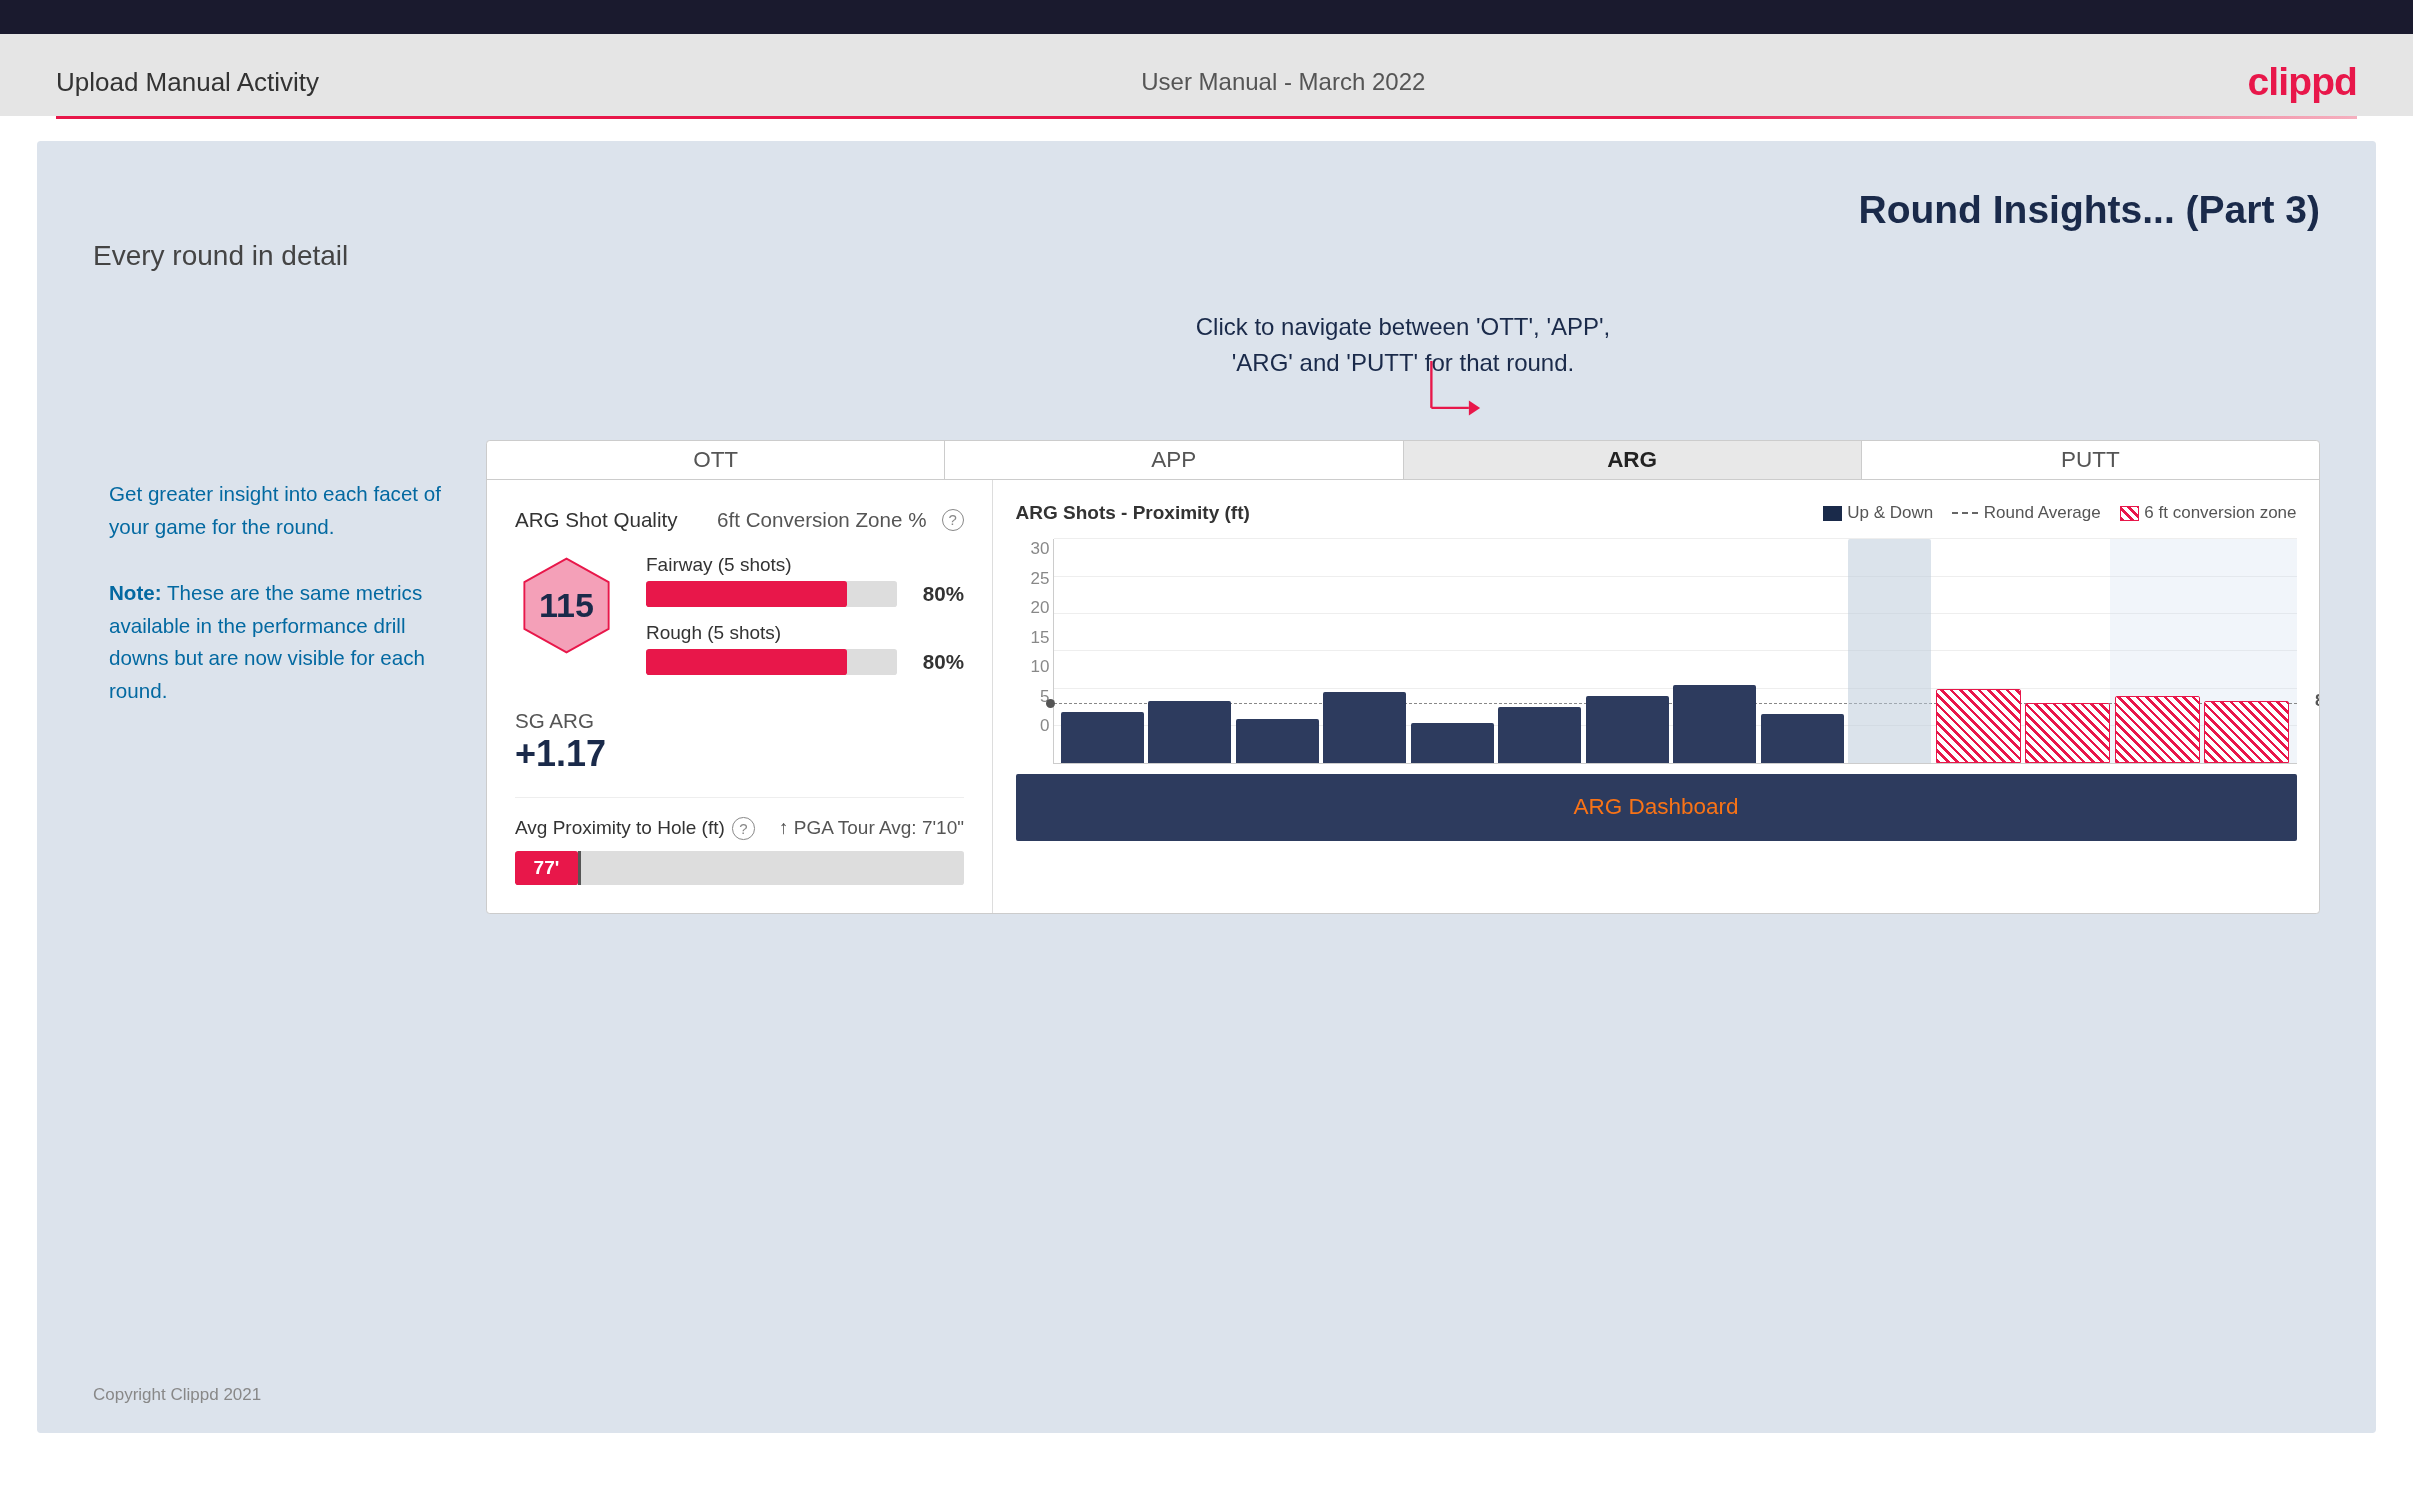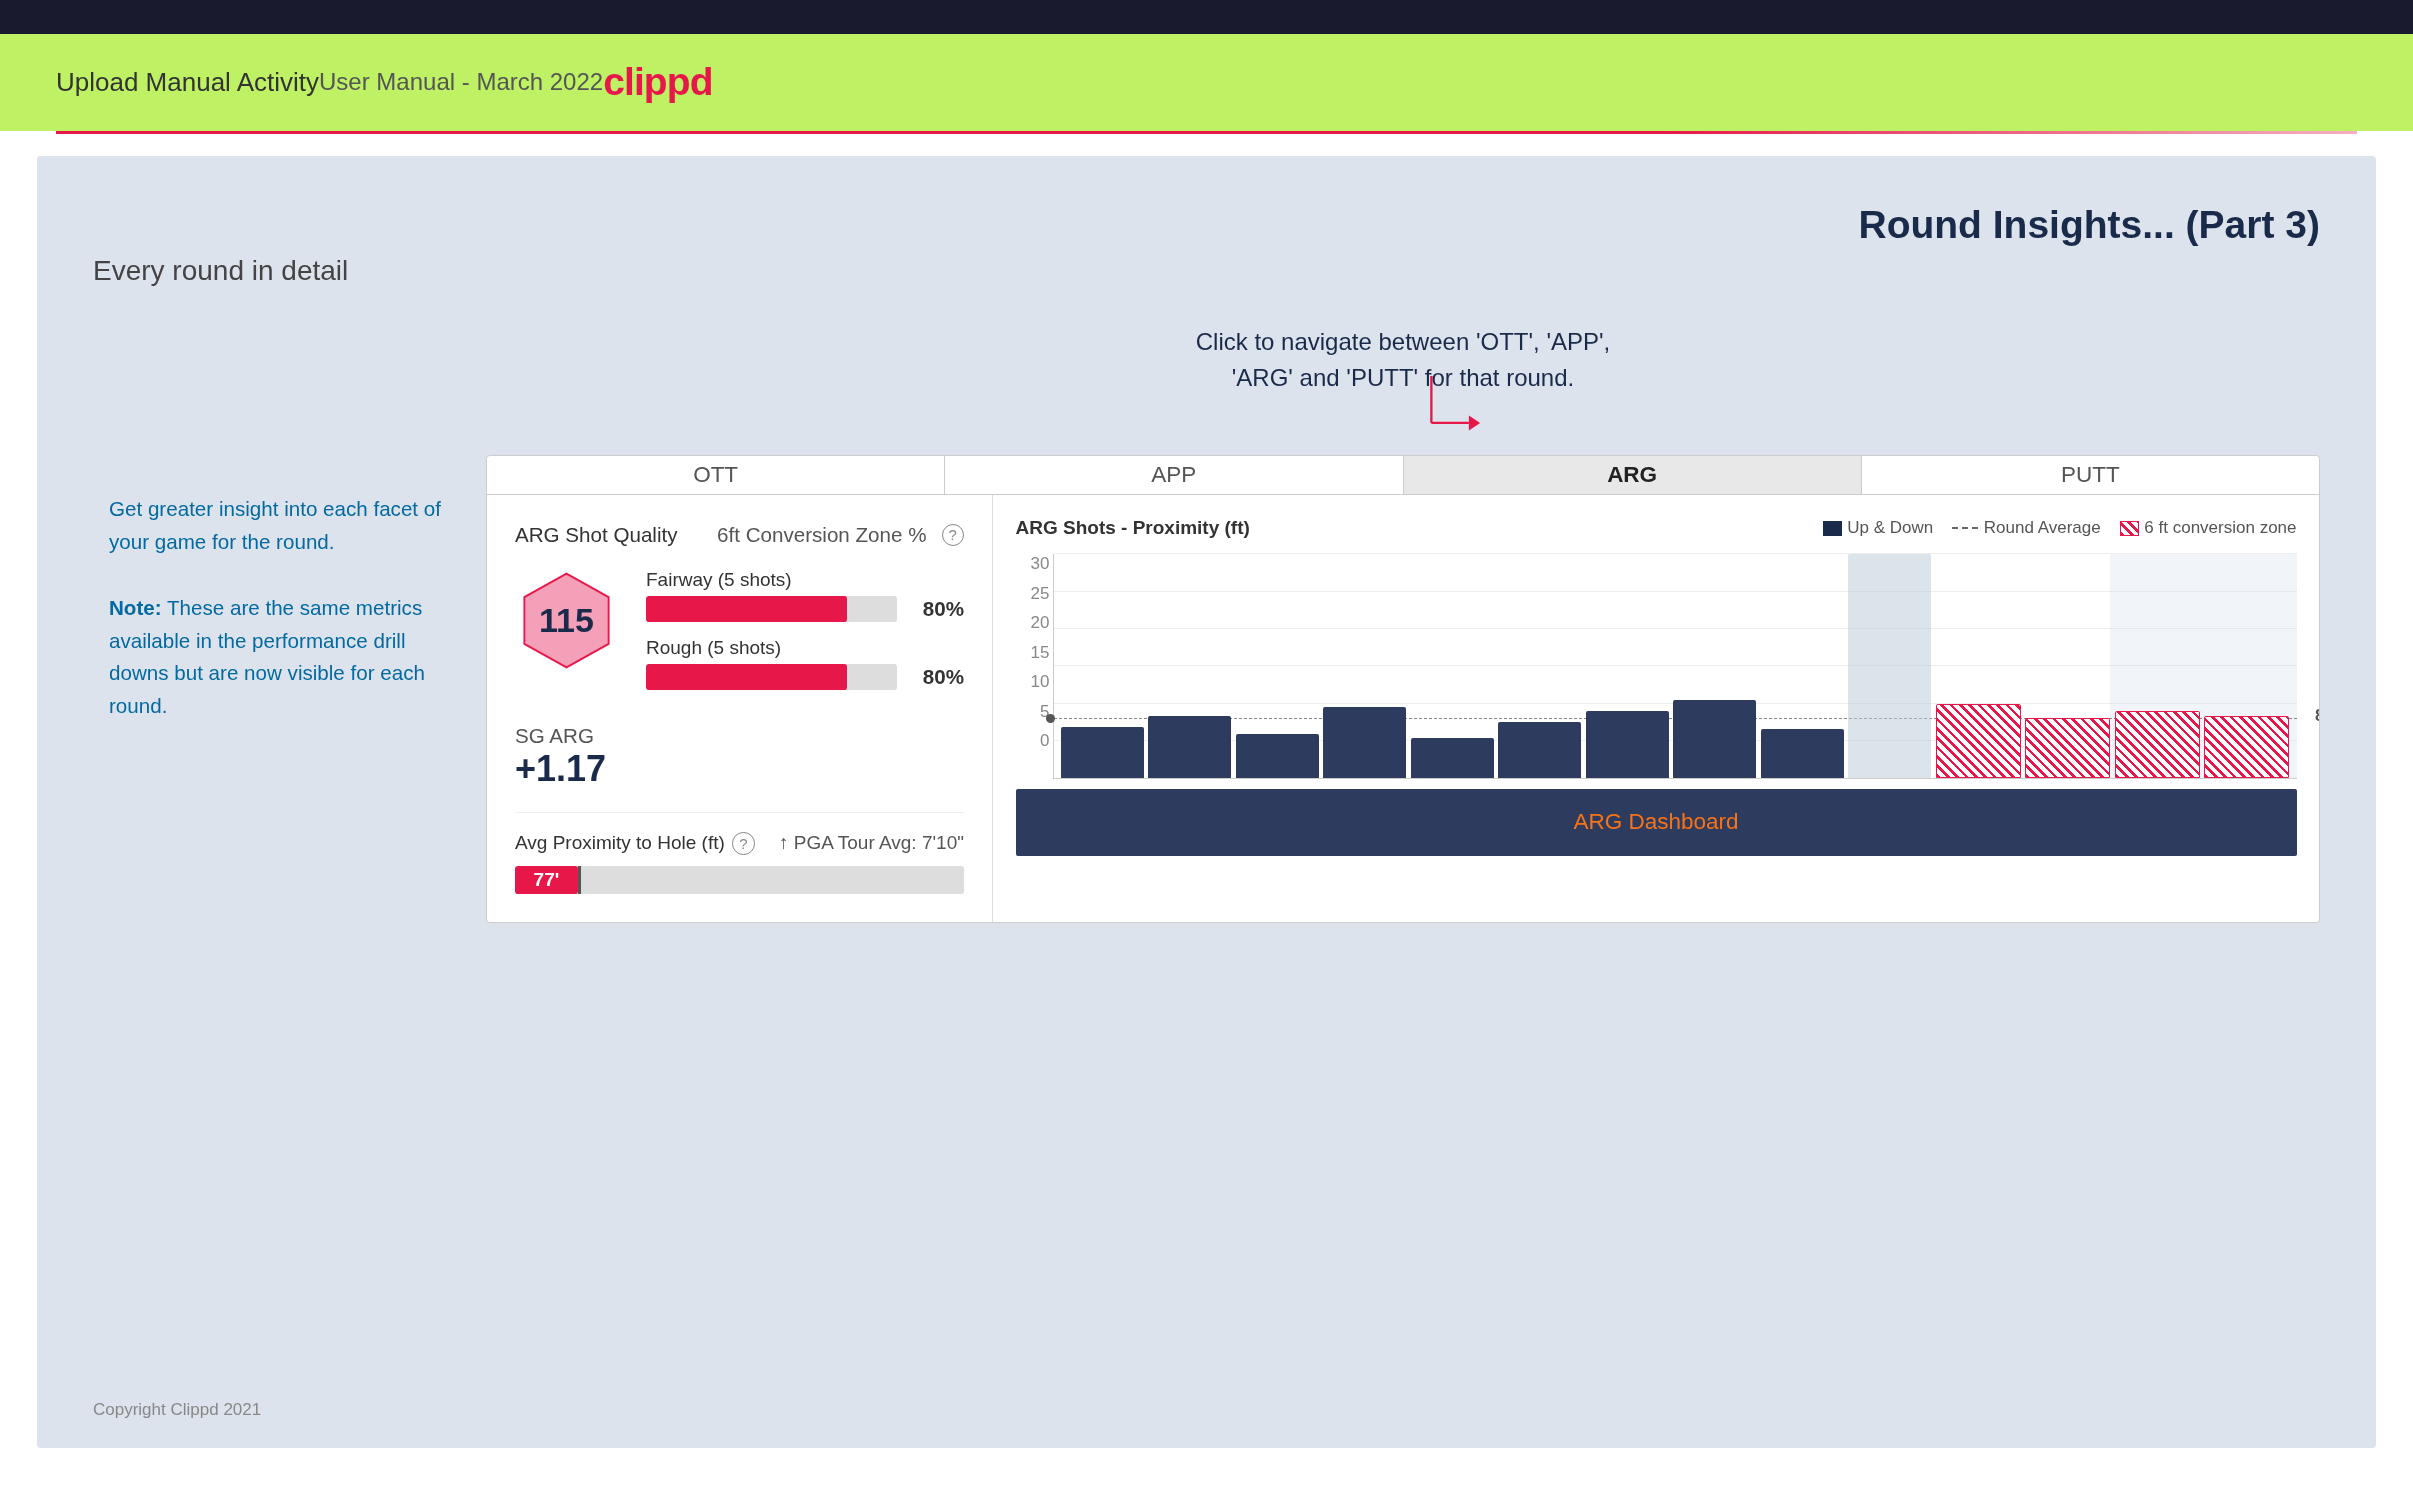"Upload Manual Activity" .header { background: #bef264 -> #e5e5e5; justify-content: none -> space-between; padding: 26px 56px 27px 56px -> 26px 56px 12px 56px }
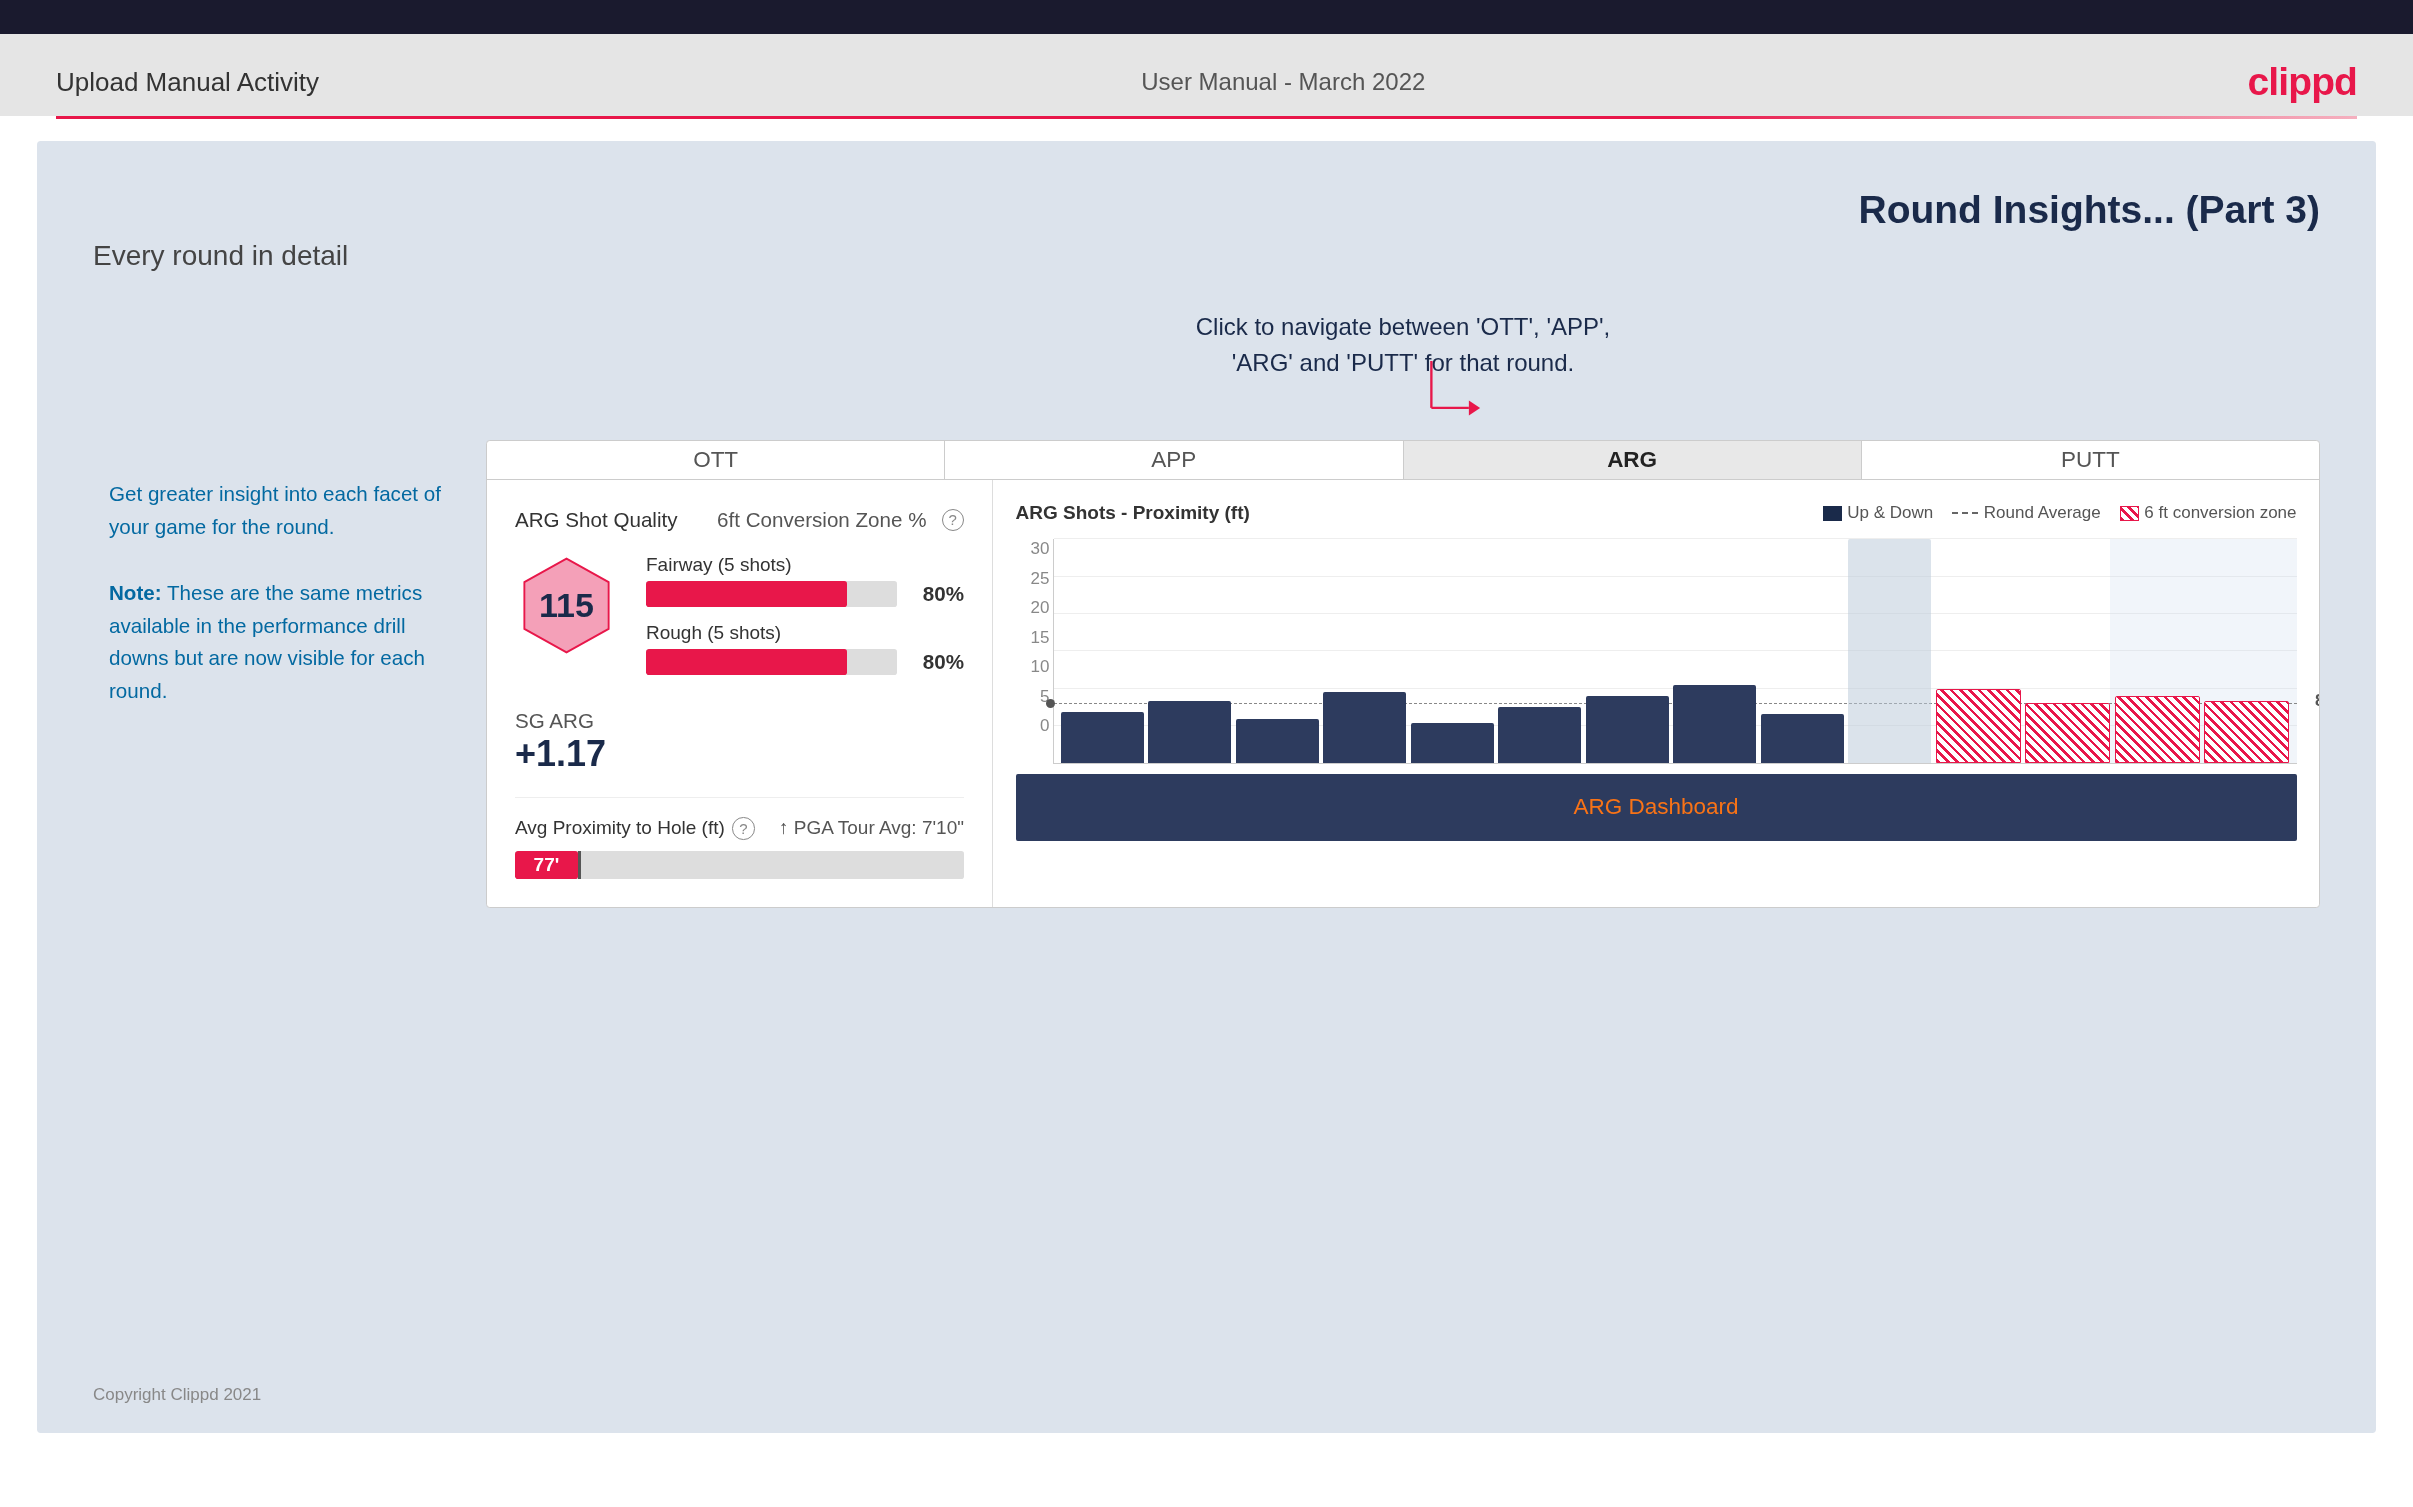"77'" .proximity-bar-track { height: 28px -> 34px }
